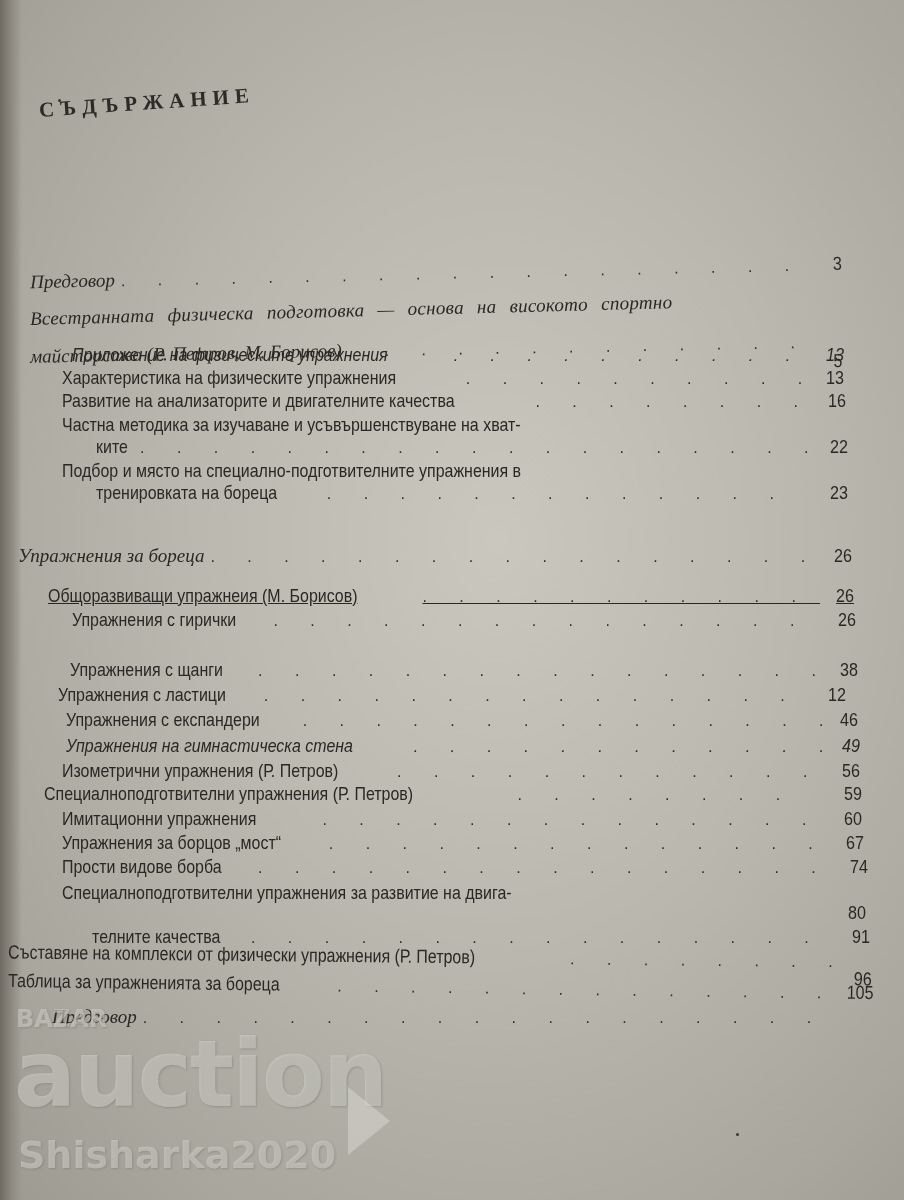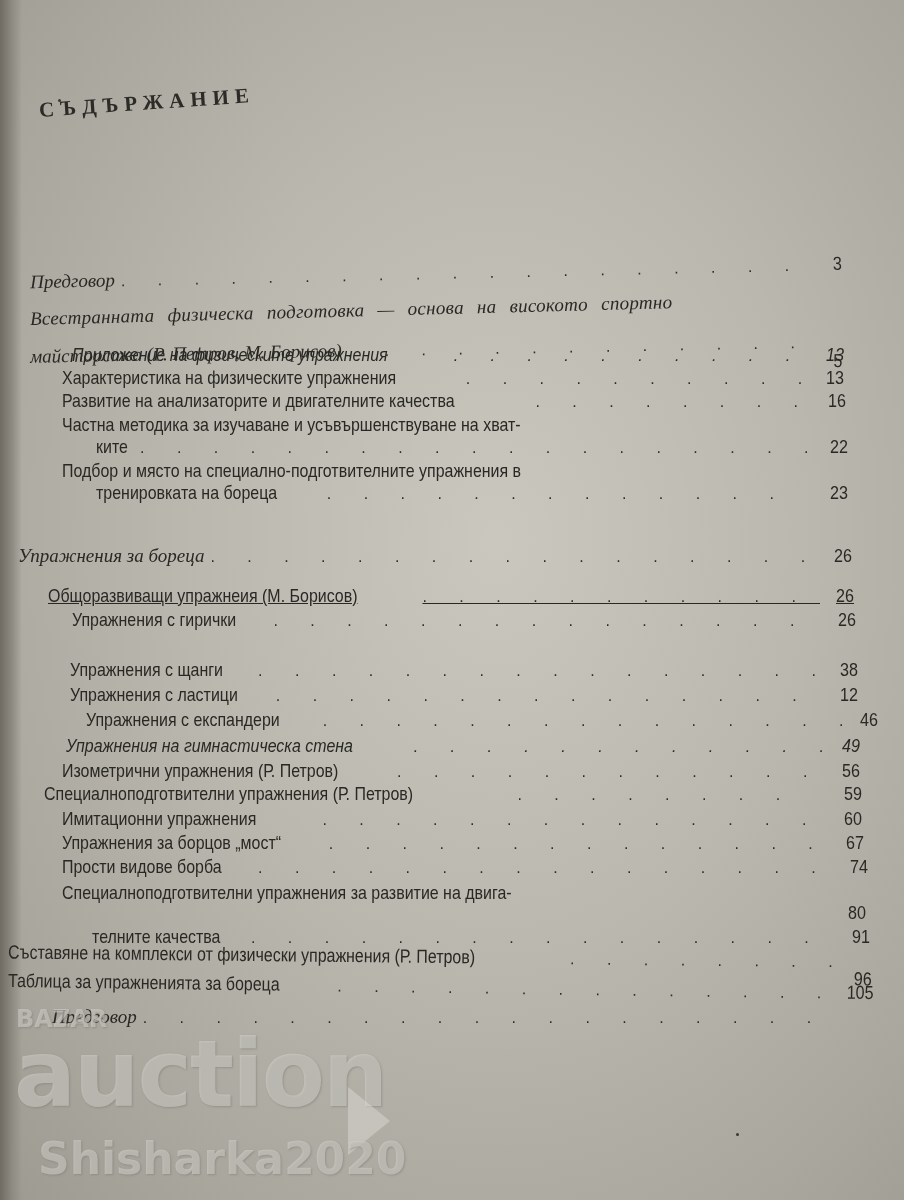"Упражнения с ластици" div.row { left: 70px -> 58px }
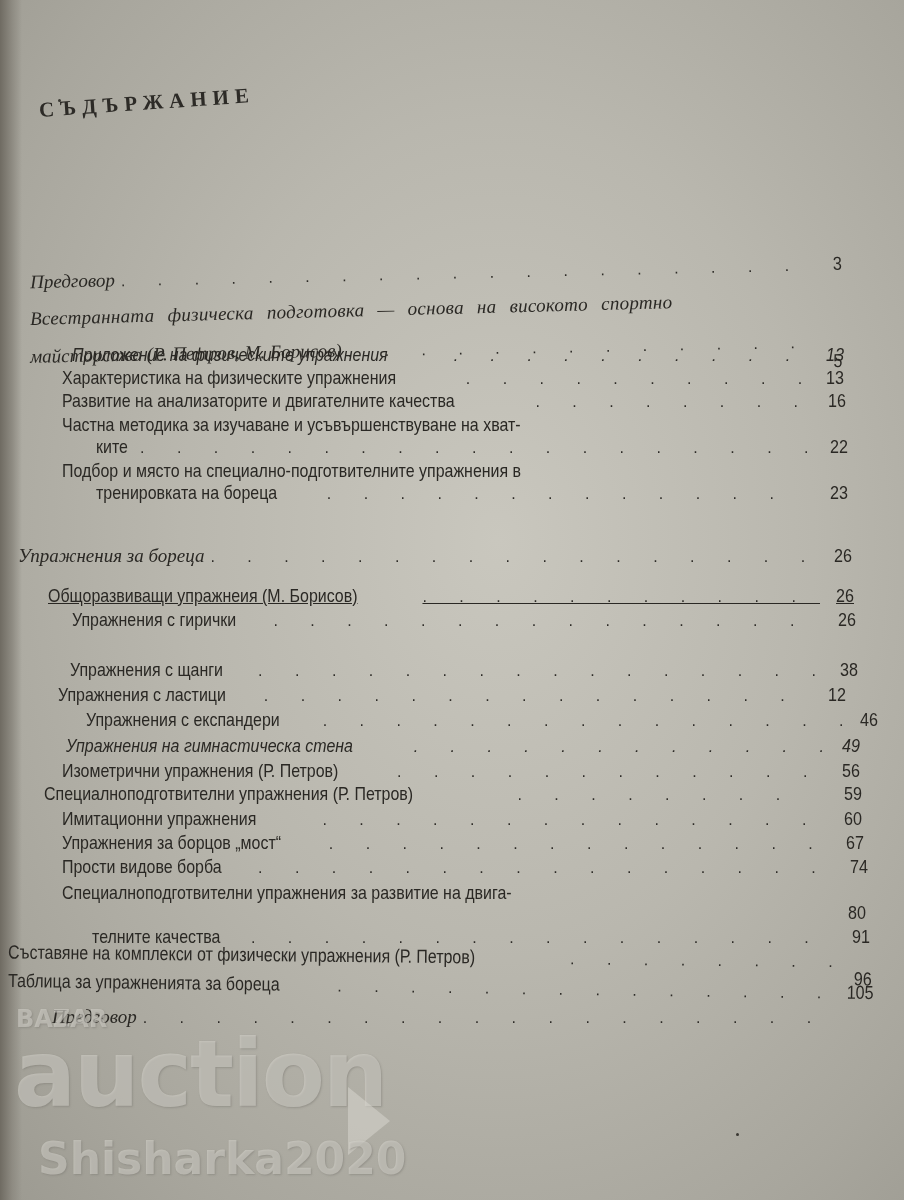"Упражнения с експандери" div.row { margin-left: 20px -> none }
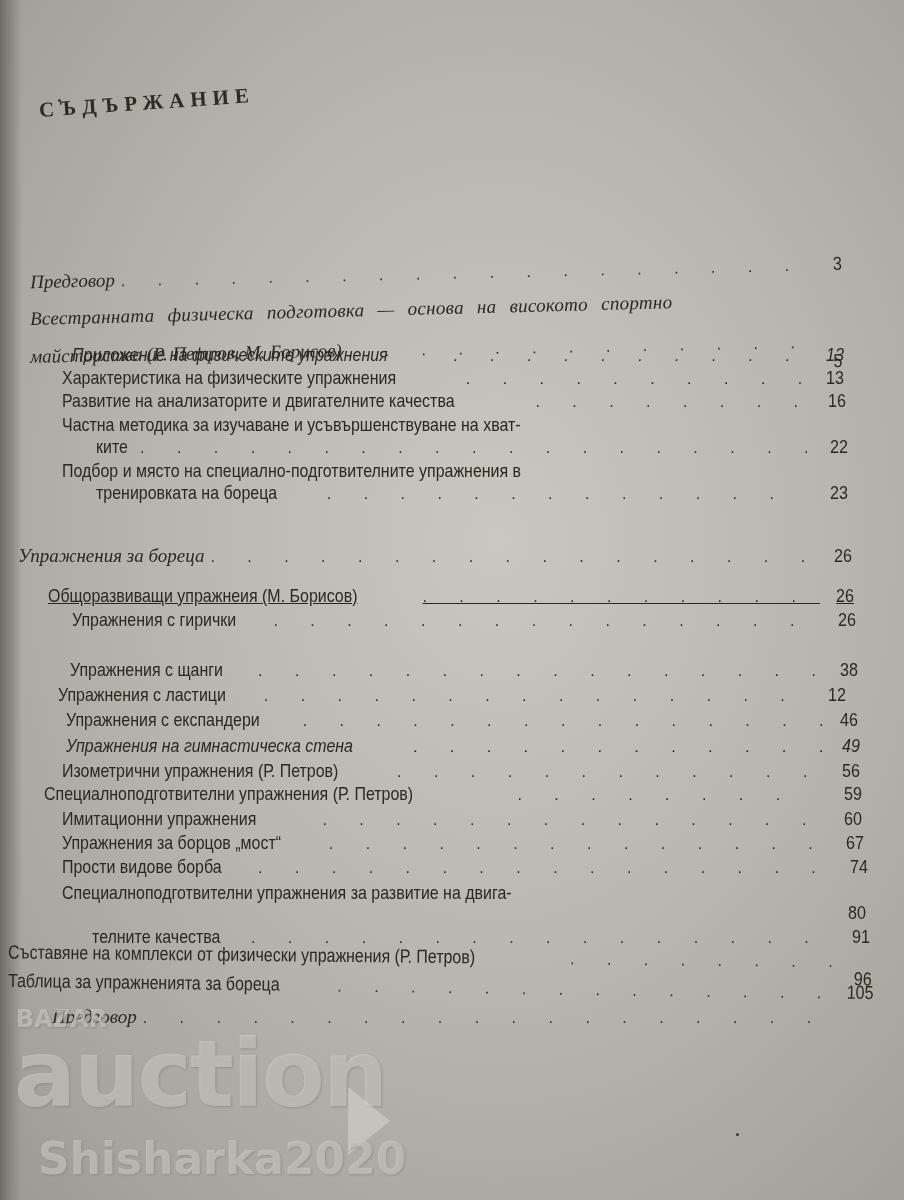"Shisharka2020" .wm-user { font-size: 44px -> 38px; left: 28px -> 8px }
